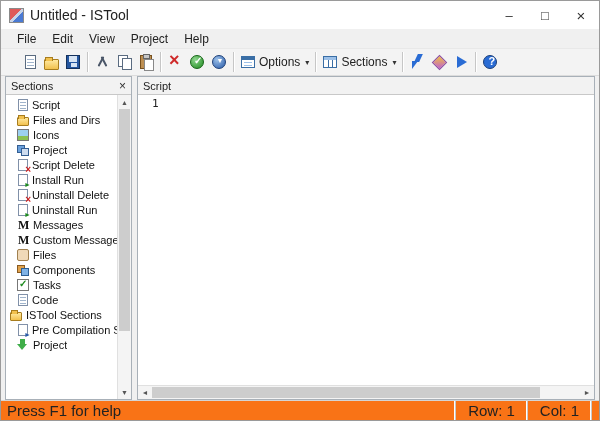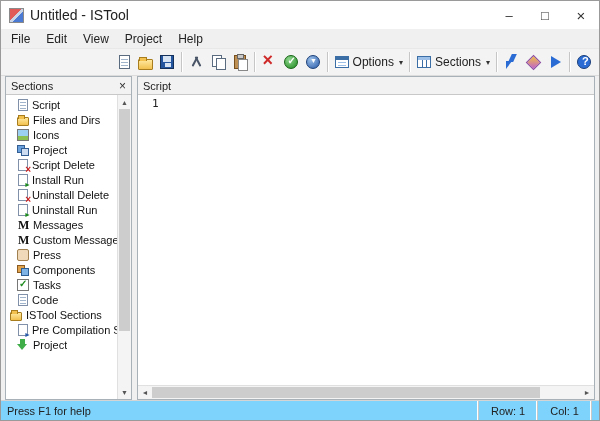"File" .menubar { padding-left: 2px -> 8px }
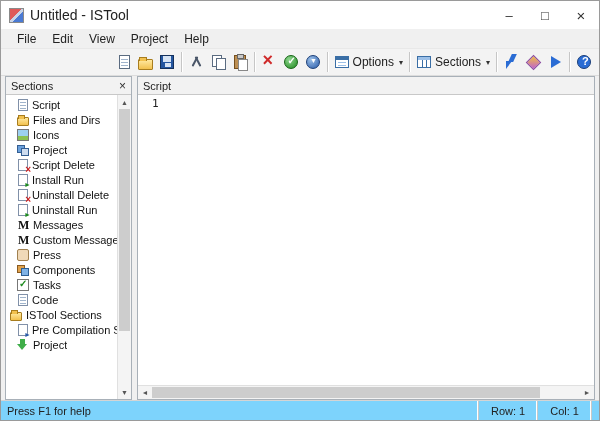"Options" .toolbar { justify-content: flex-end -> none; padding: 0 4px -> 0 19px }
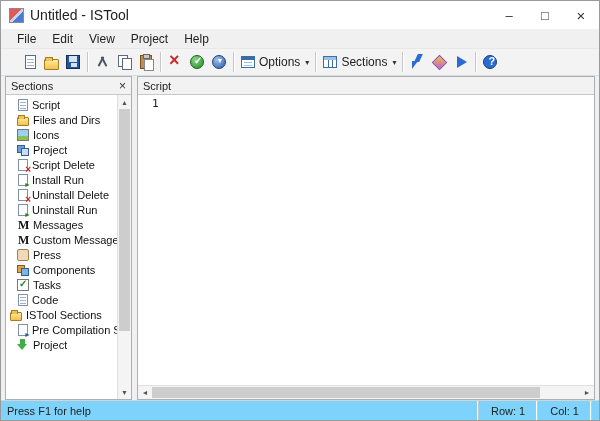"Press" span.tree-label { text: Press -> Files }
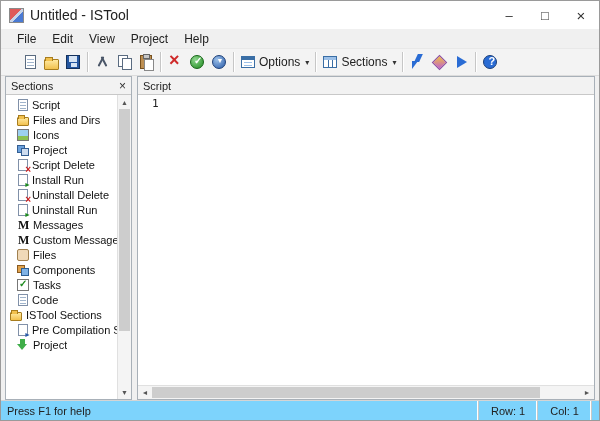"Press F1 for help" .statusbar { background: #7dd3fc -> #f97316; font-size: 11px -> 15px }
